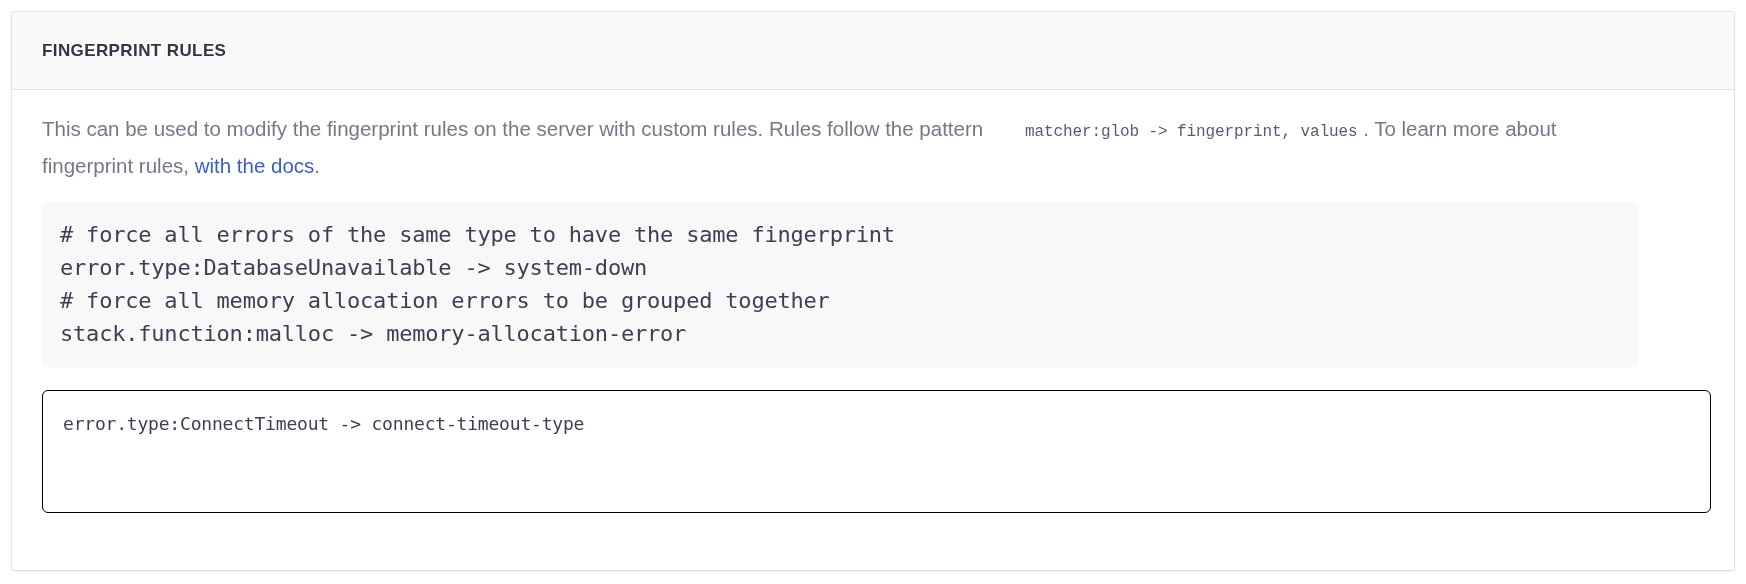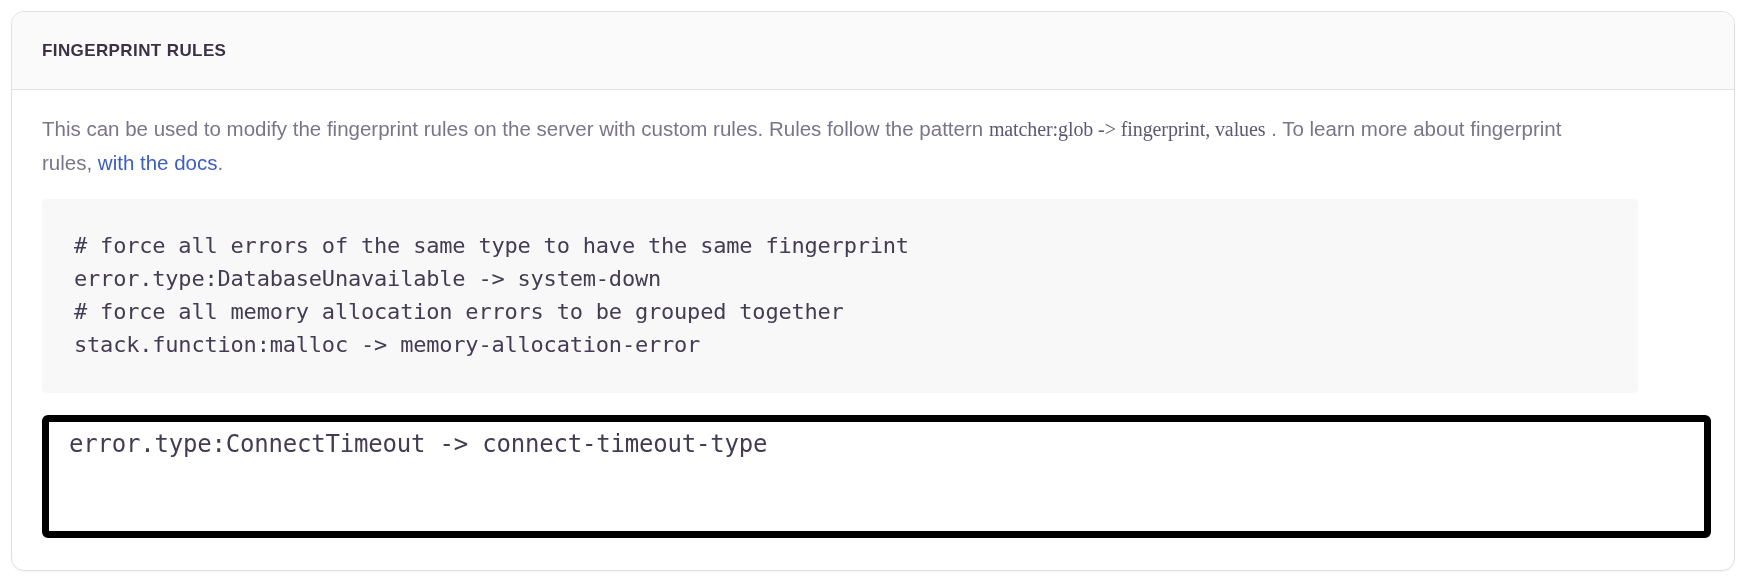"FINGERPRINT RULES" .panel { border-radius: 13px -> 3px }
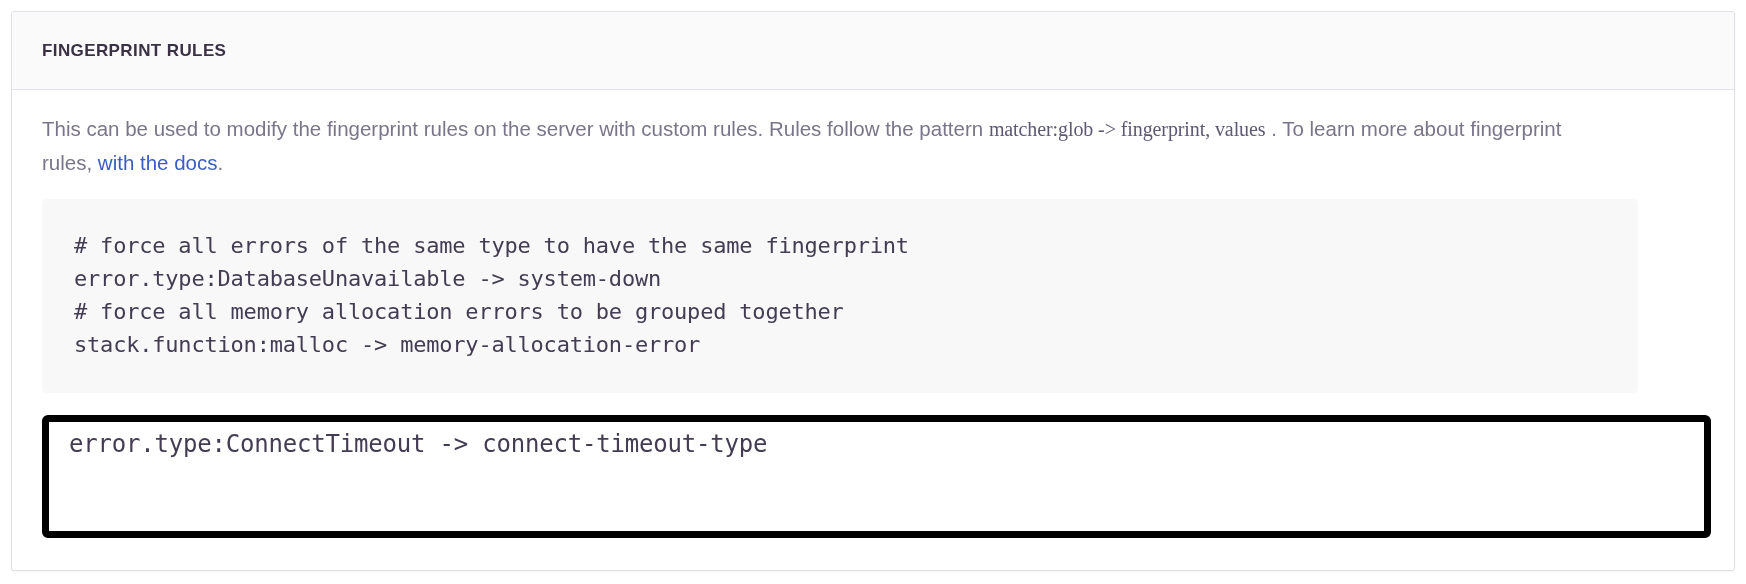"matcher:glob -> fingerprint, values" .description code { font-family: Liberation Serif, serif -> Liberation Mono, monospace; font-size: 20px -> 16px; margin-left: none -> 36px }
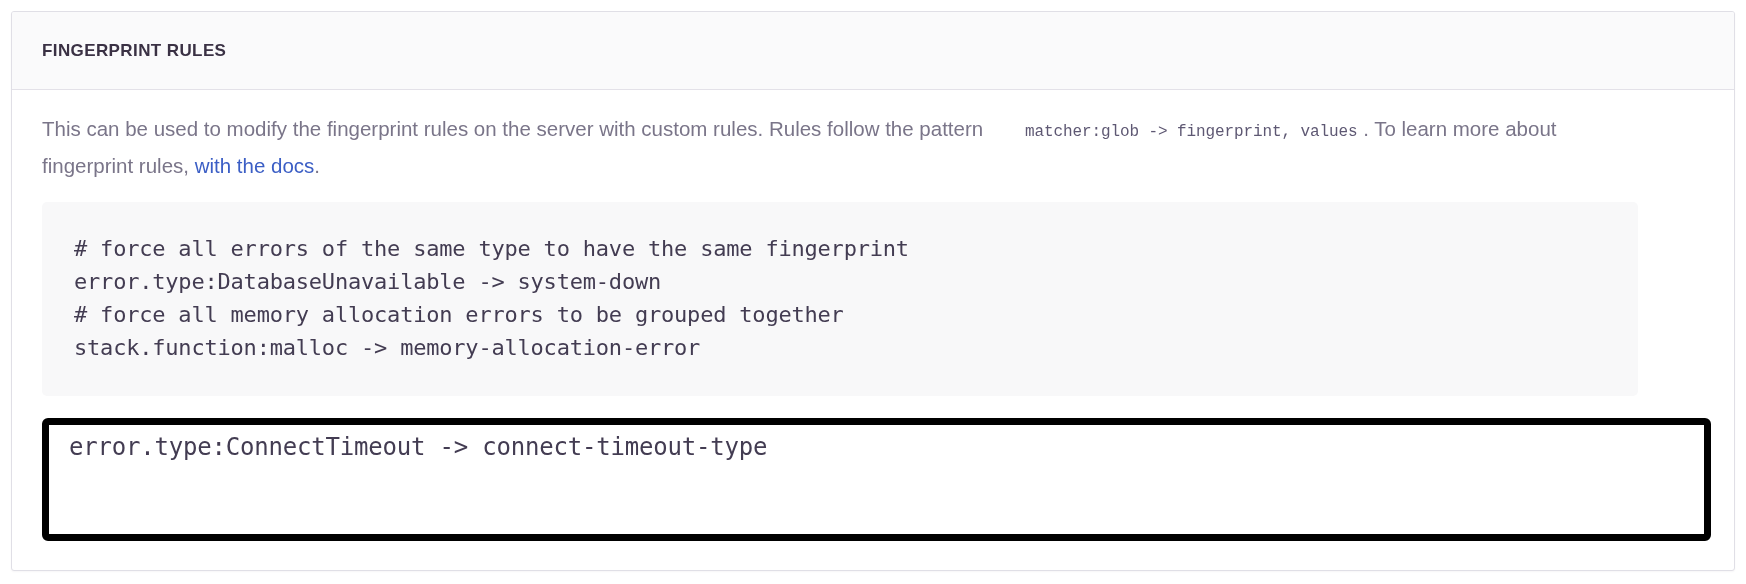"# force all errors of" .code-block pre { margin: 14px -> 0 }
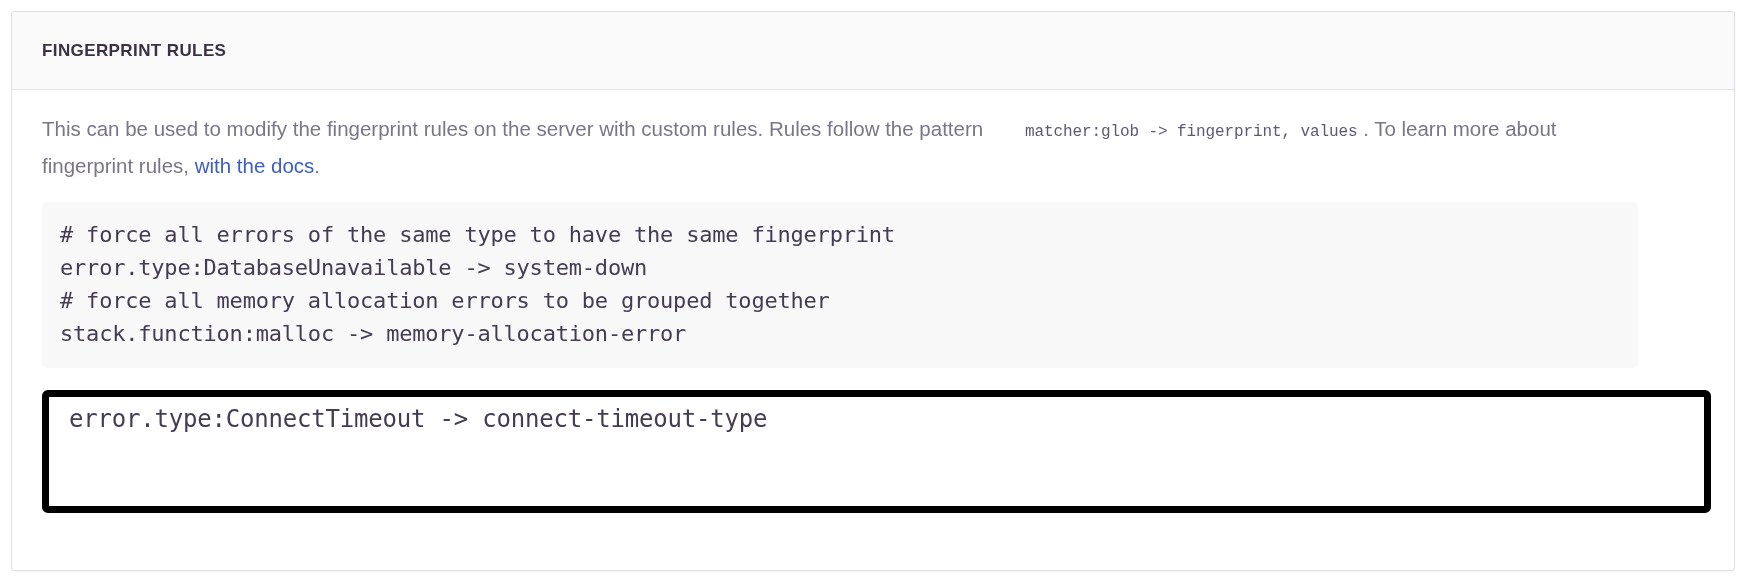"error.type:ConnectTimeout ->" .rules-textarea { border: 7px solid #000000 -> 1px solid #000000; font-size: 24px -> 18px; padding: 6px 20px -> 16px 20px }
